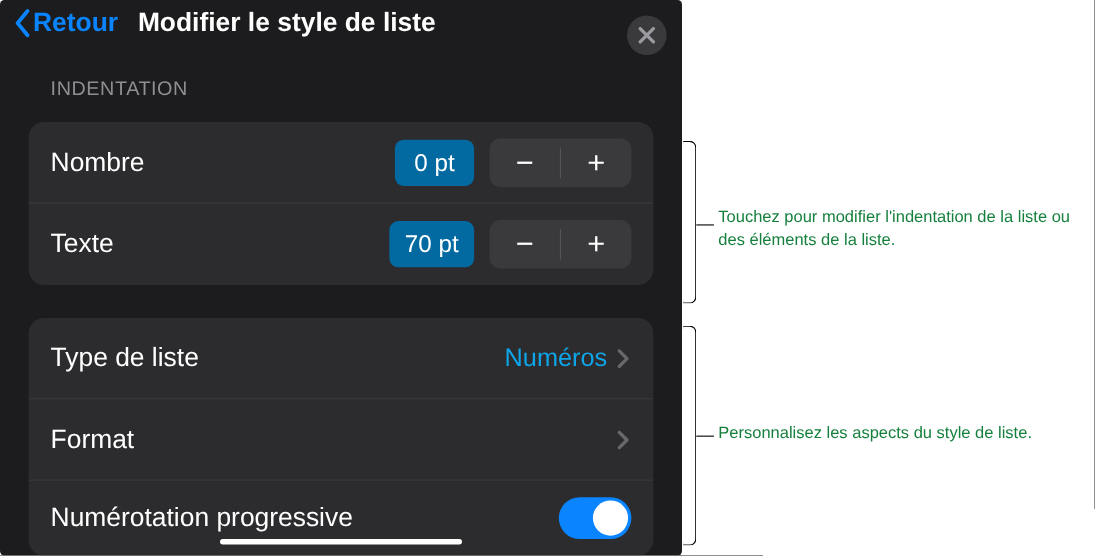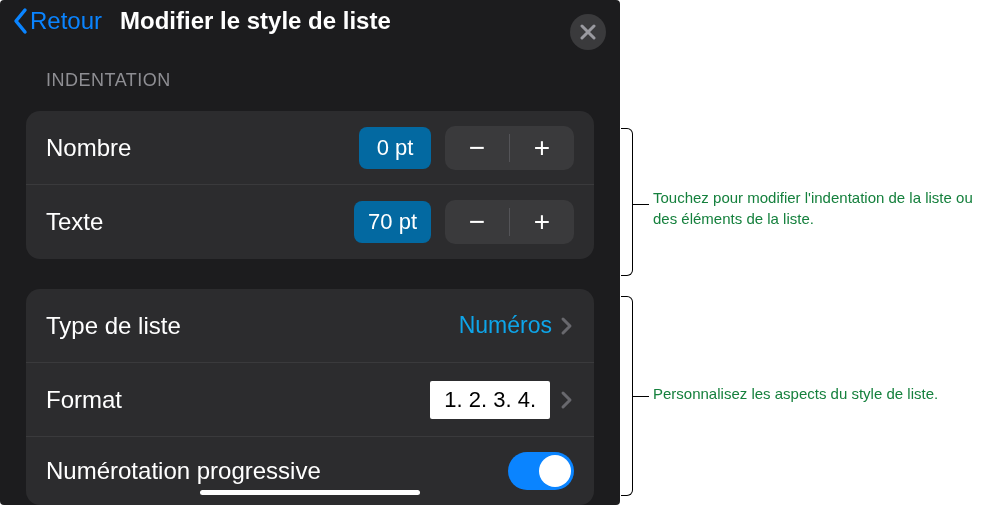"Retour" .back-button { font-weight: none -> bold }
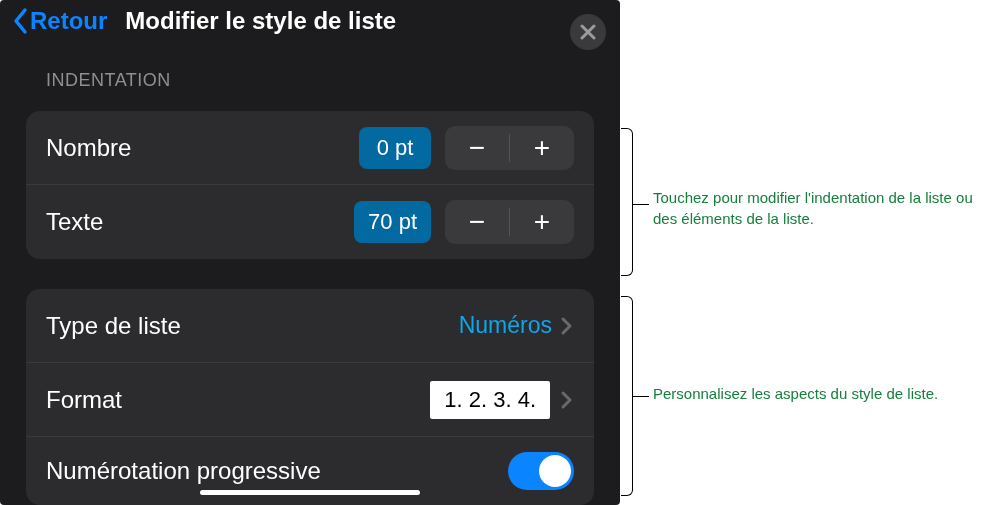"1. 2. 3. 4." div.format-preview { html: <div>1. 2. 3. 4.</div> -> none }
